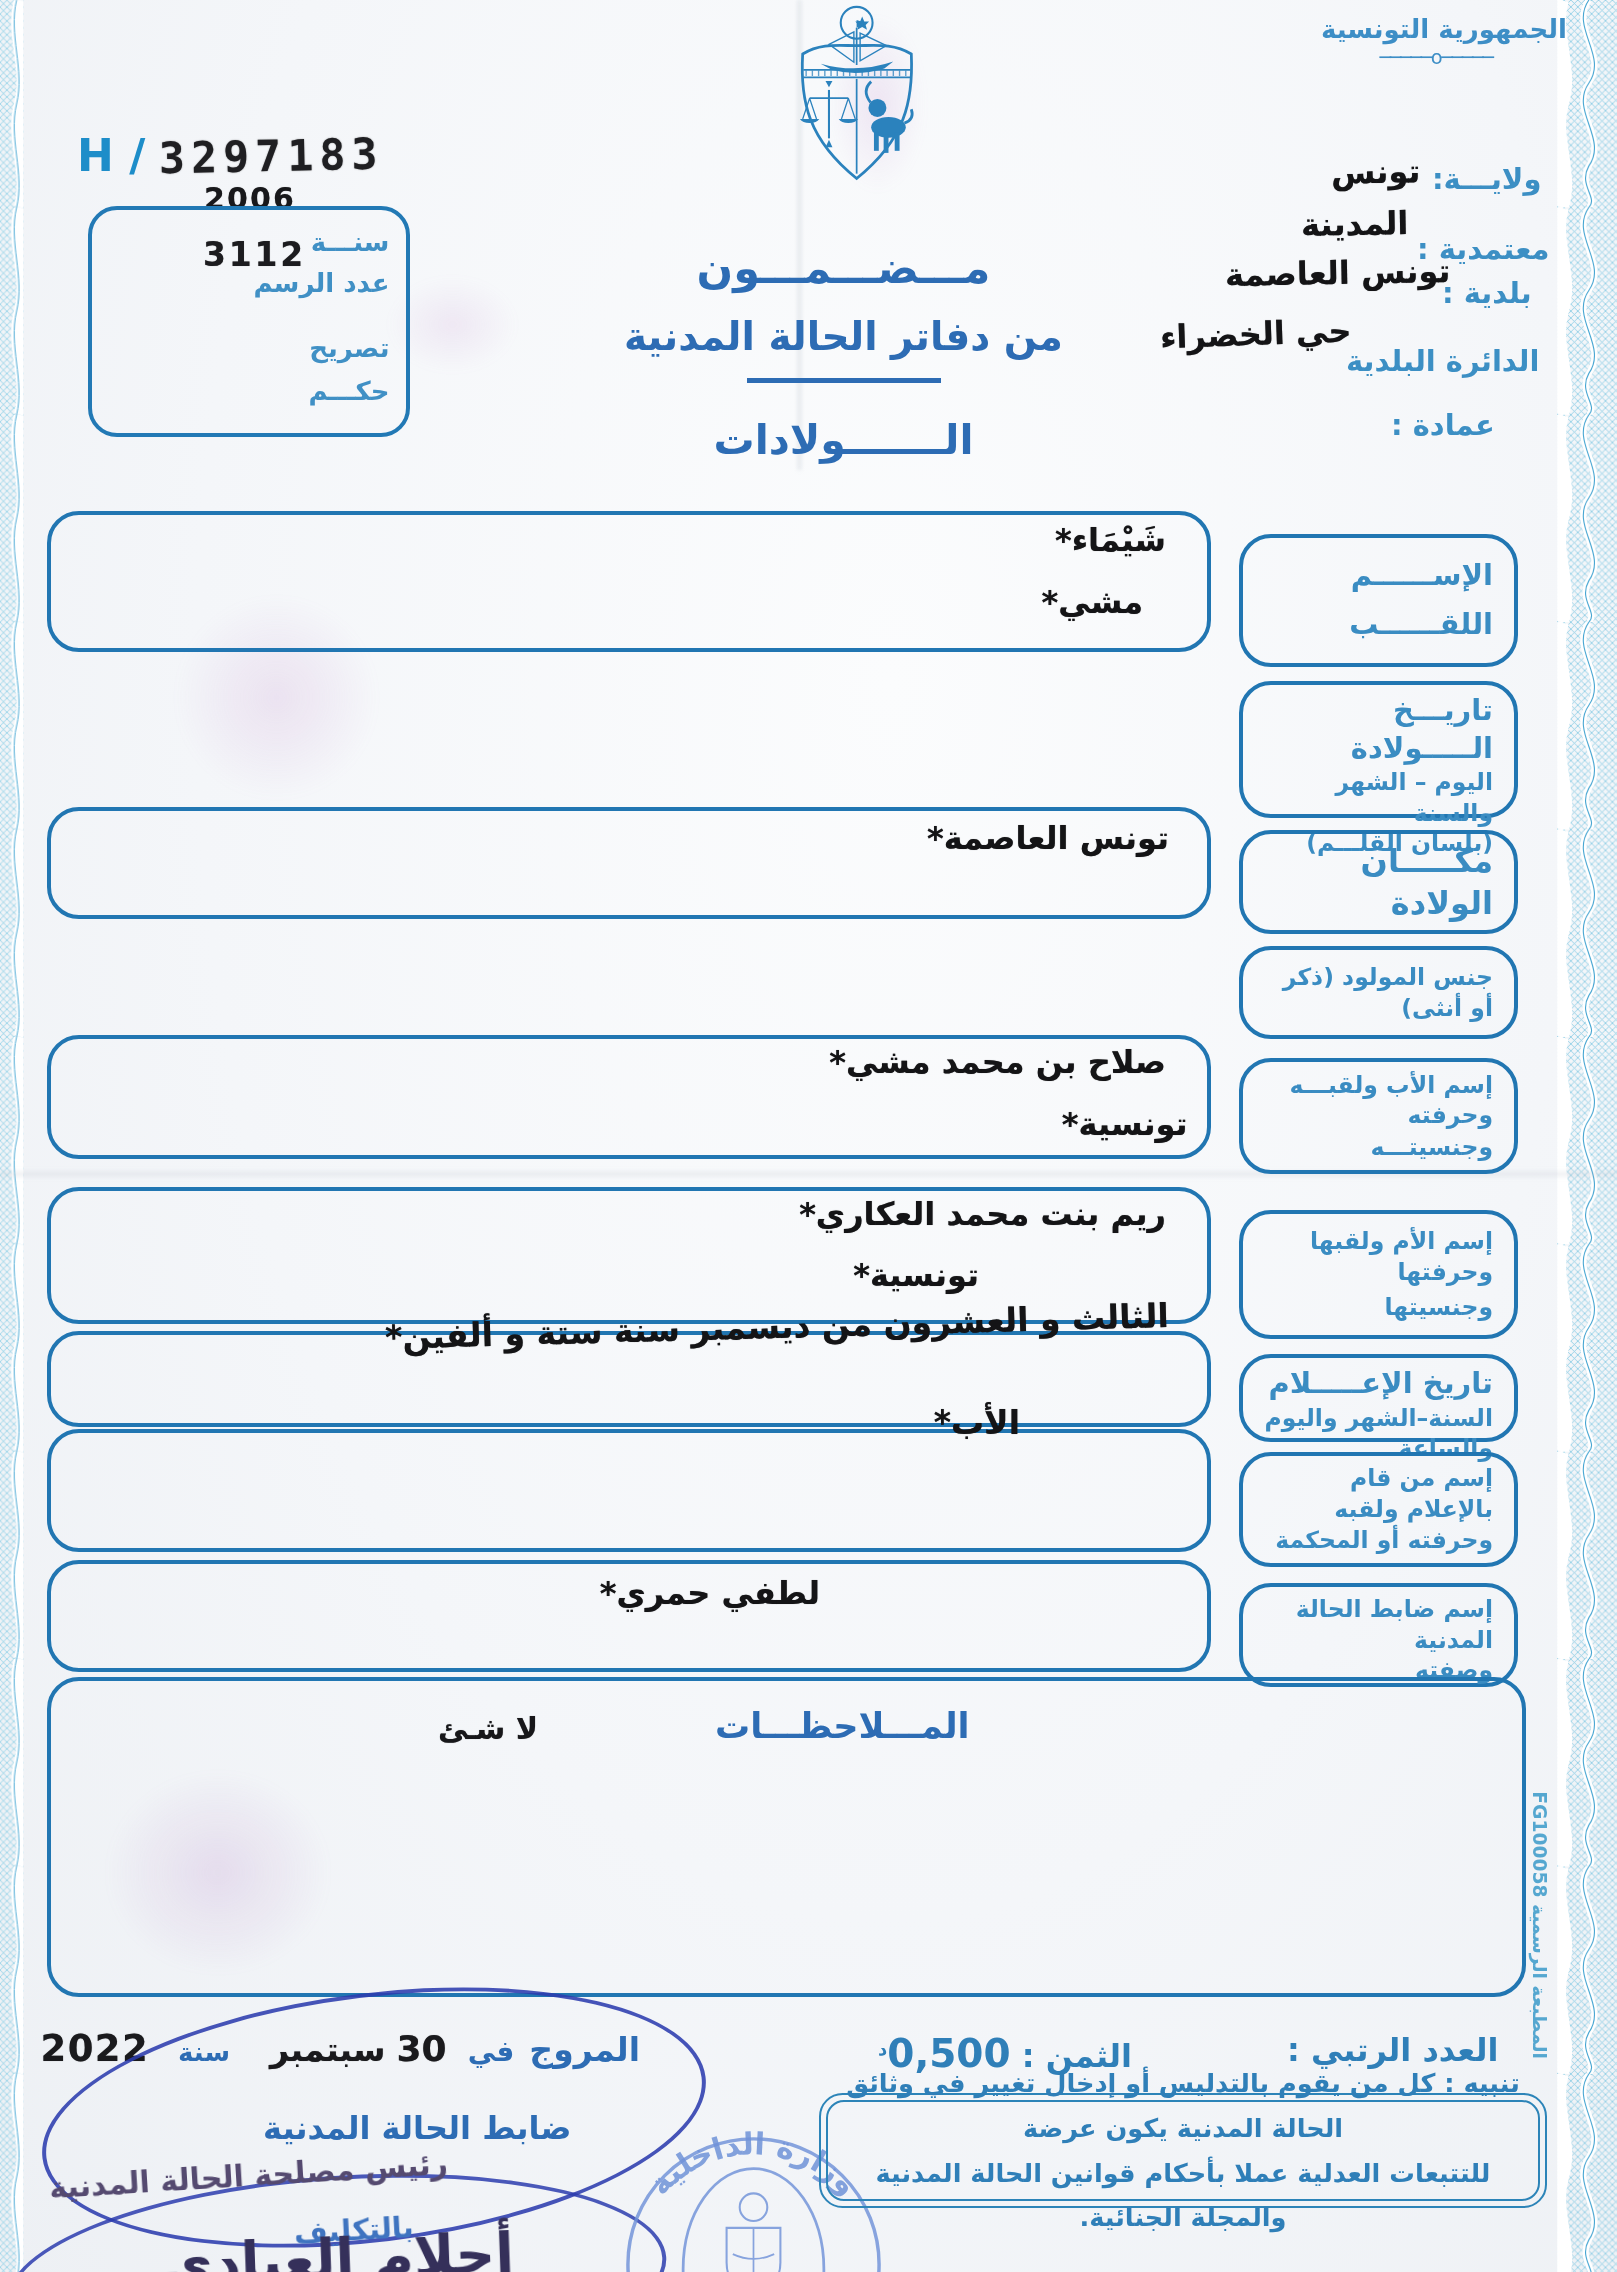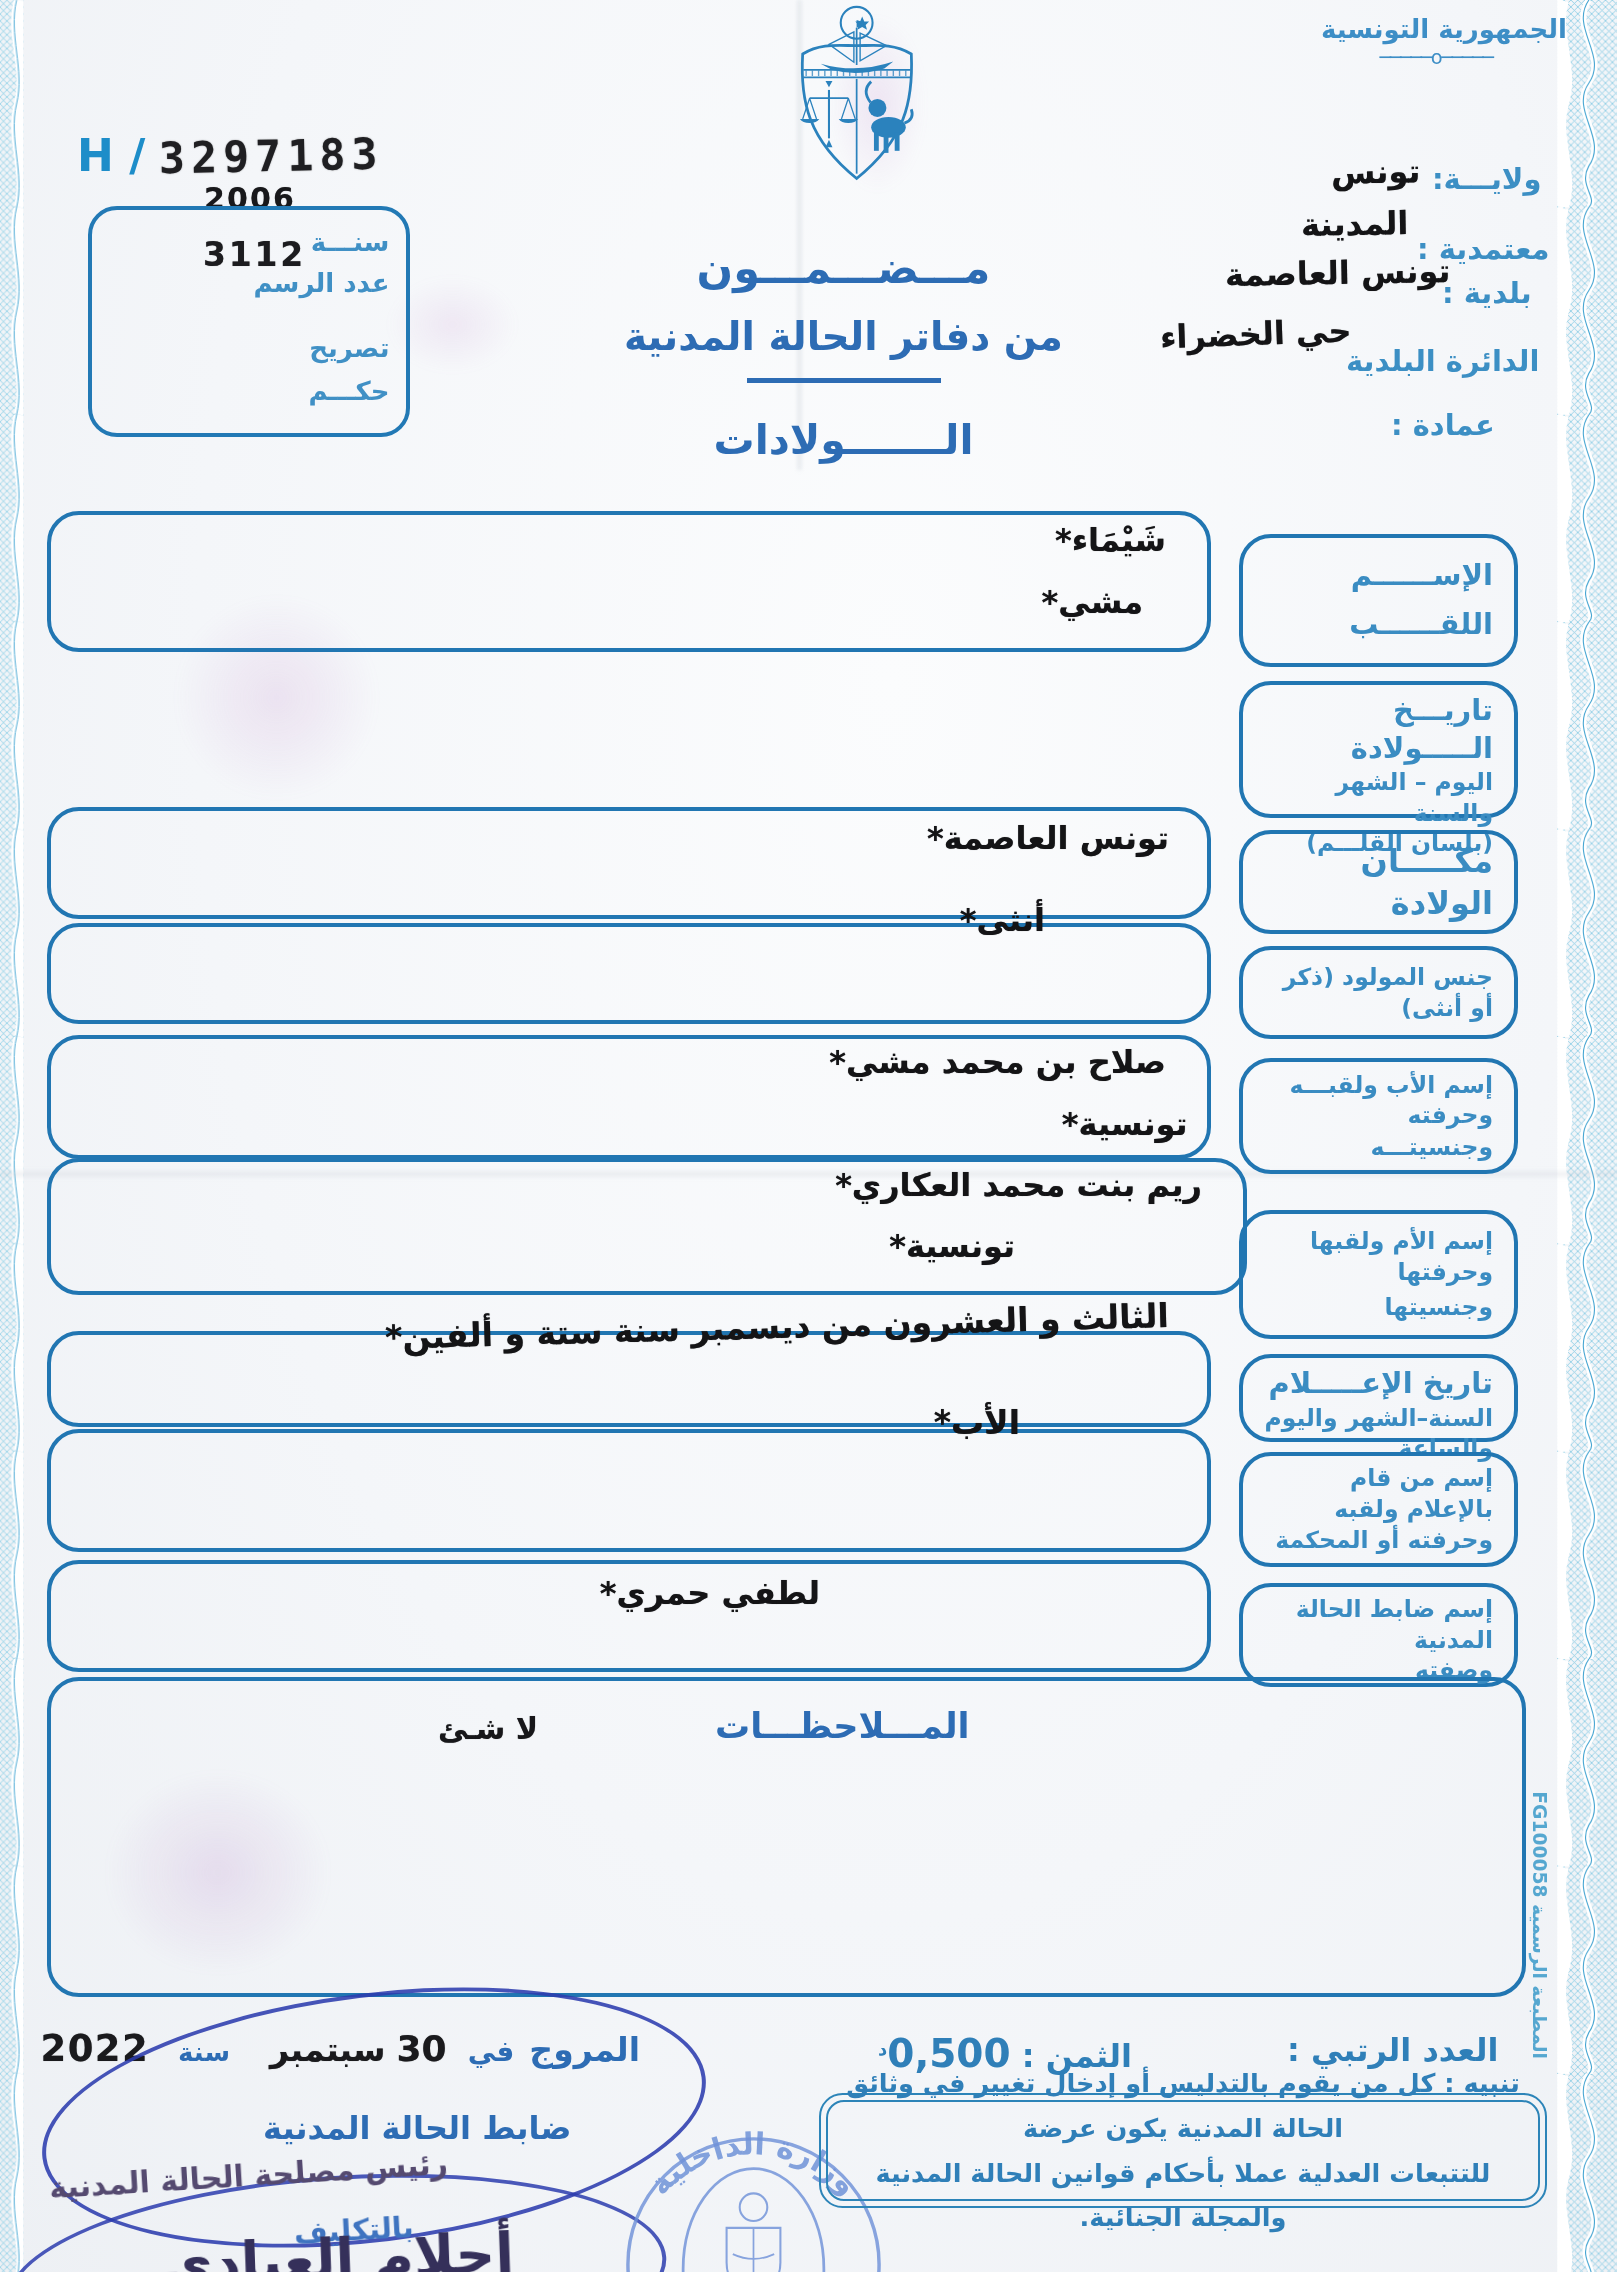"أنثى*" div.bx { html: <div> <span>أنثى*</span> </div> -> none }
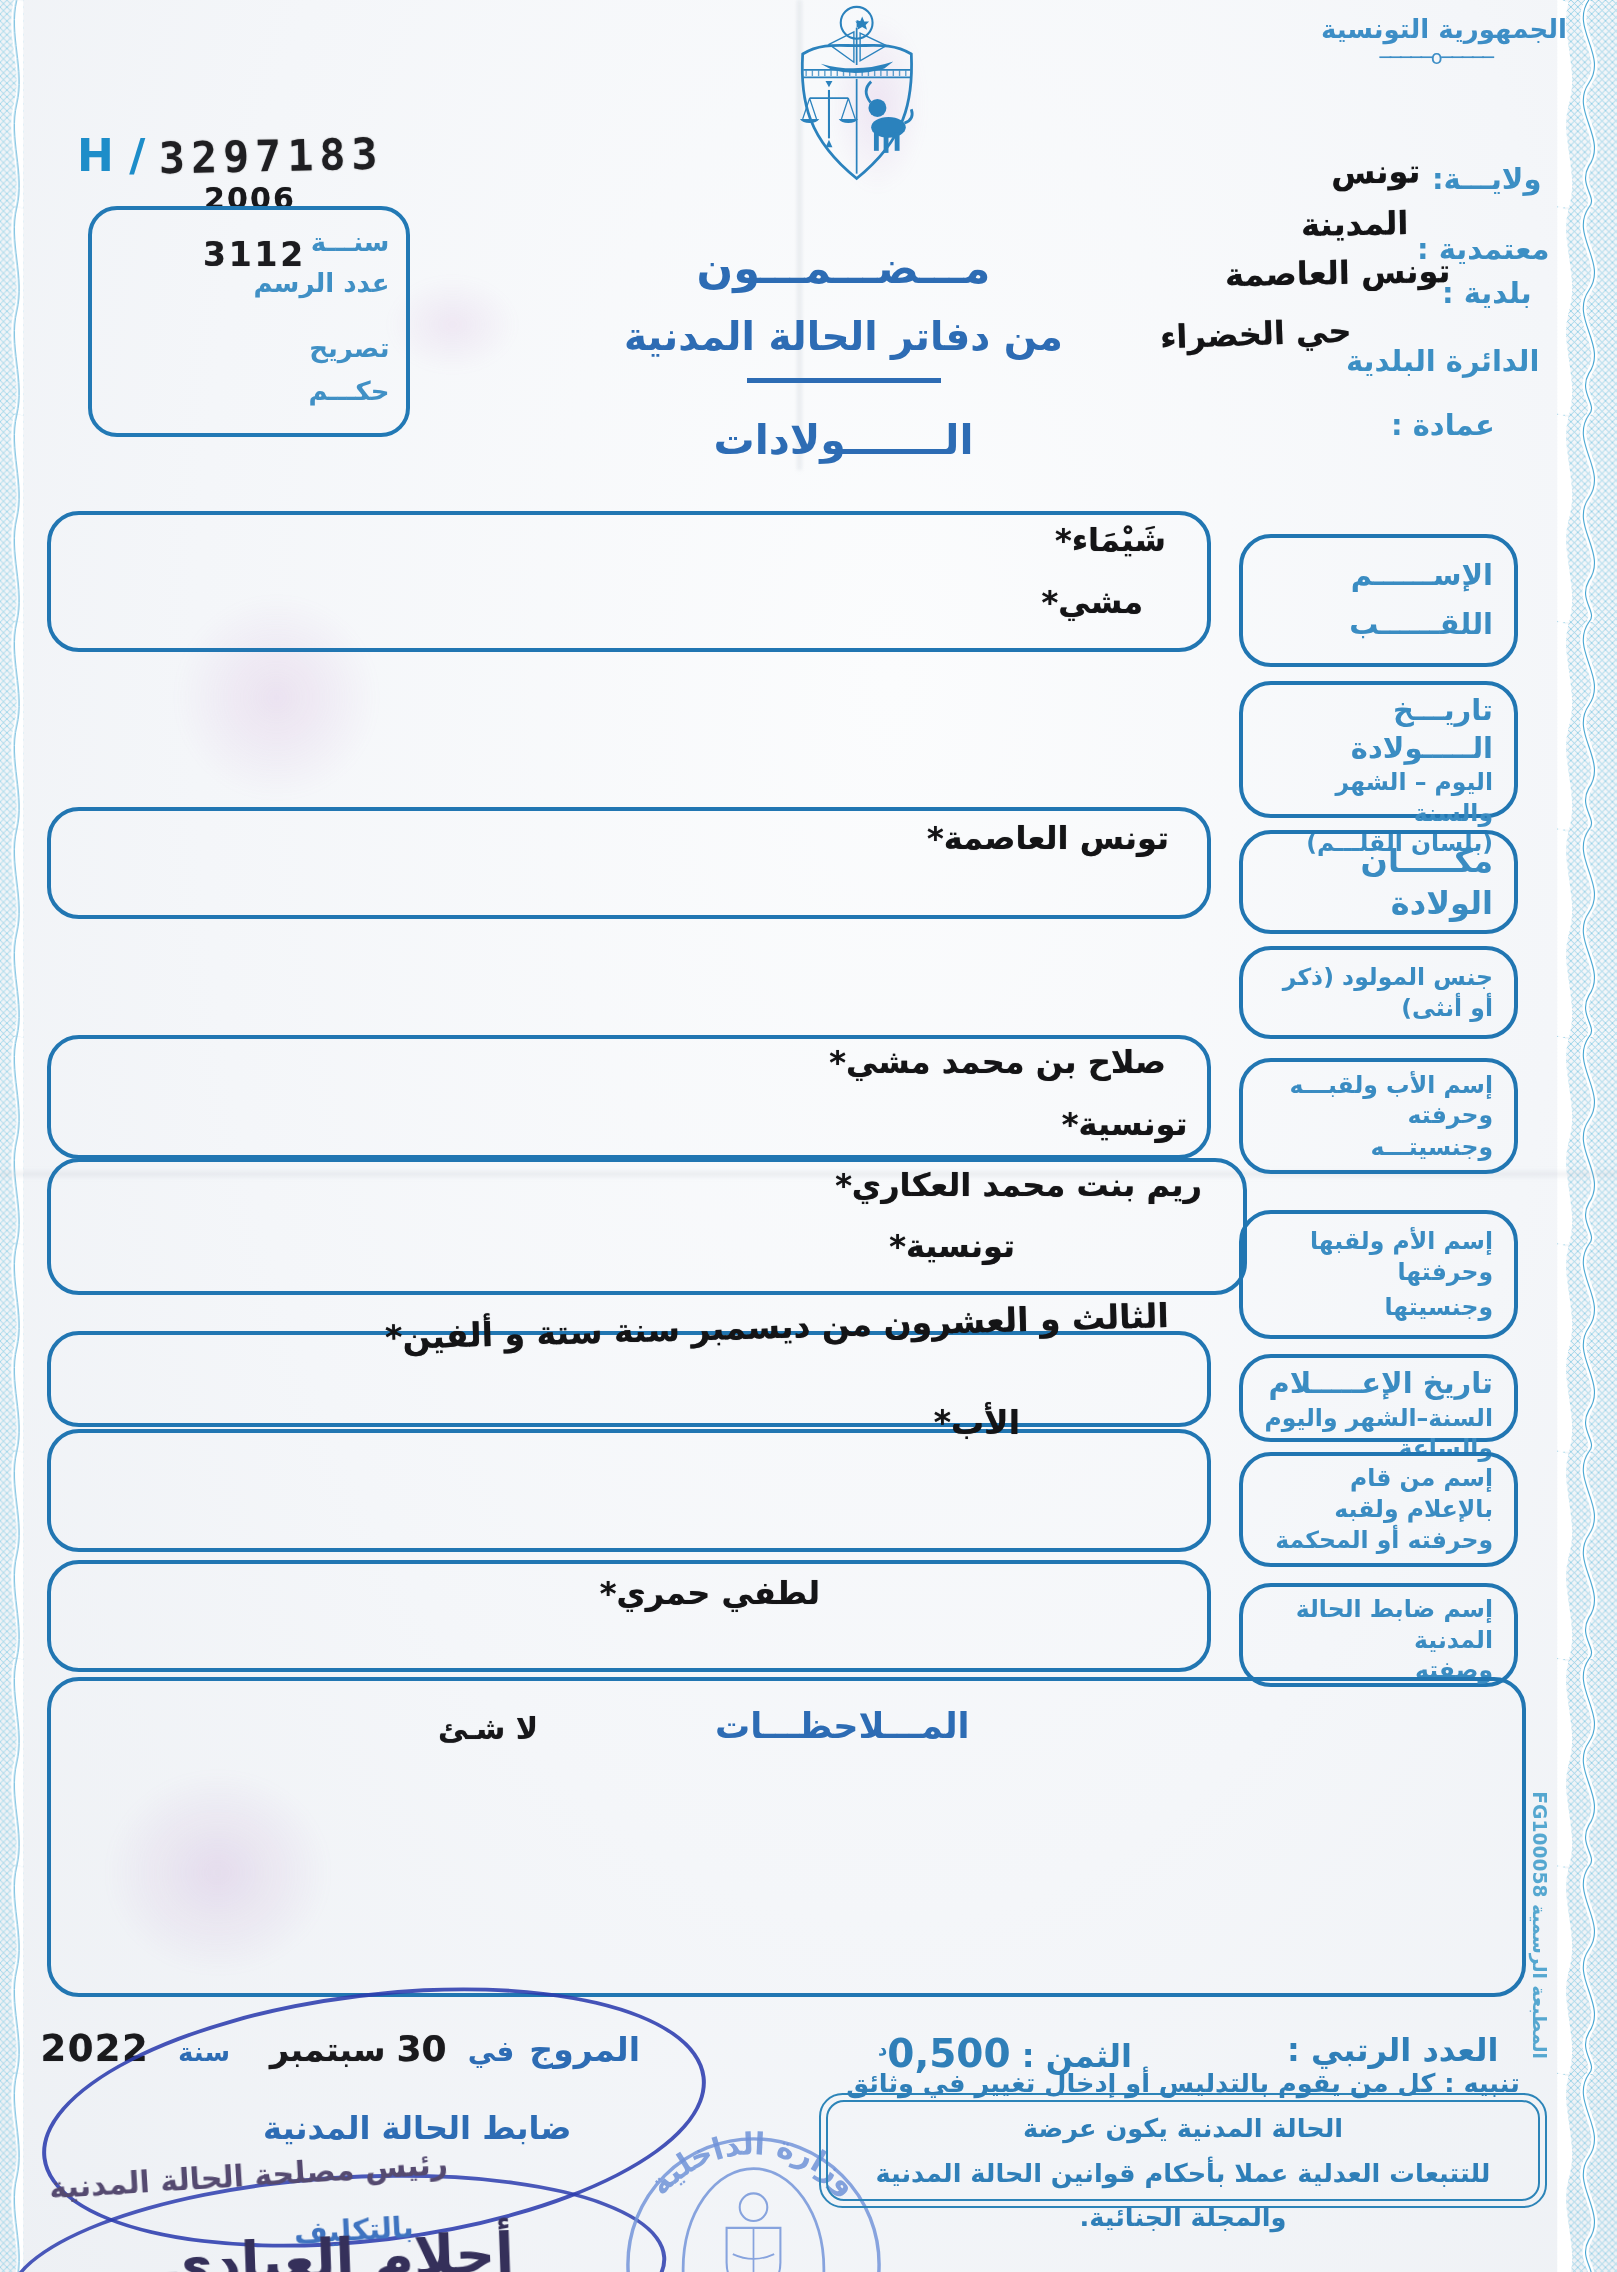"ريم بنت محمد العكاري*" div.bx { padding-left: 36px -> none; top: 1158px -> 1187px }
